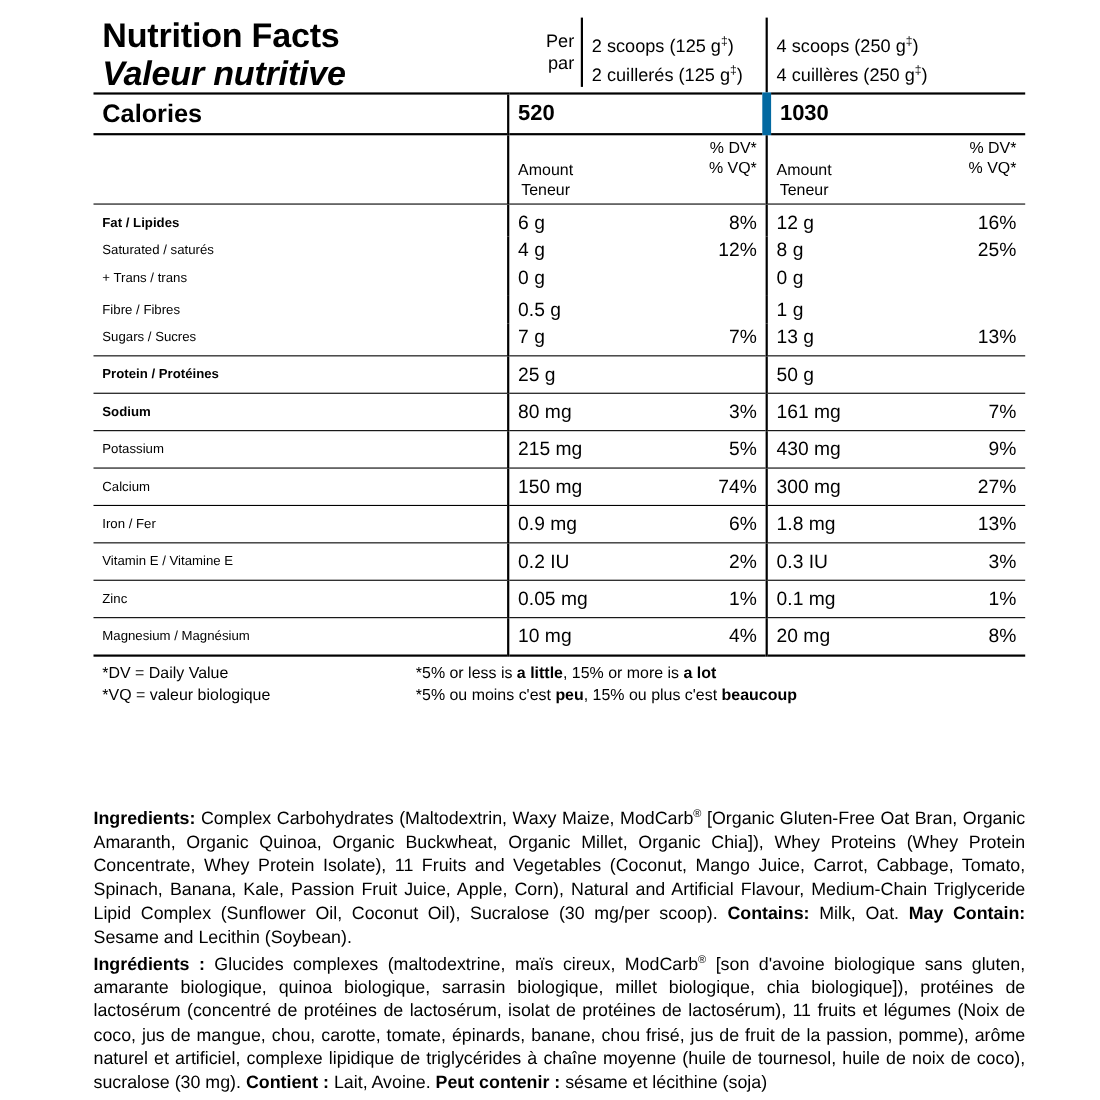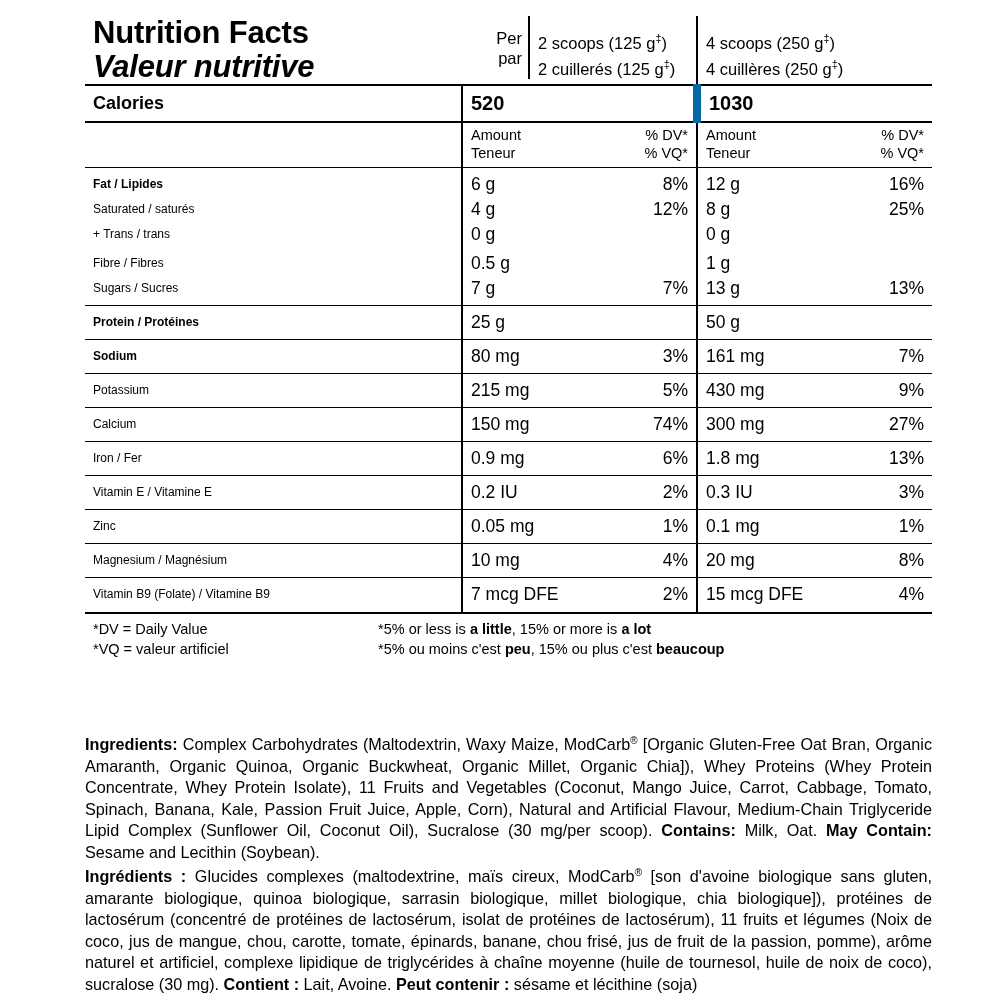"Calories" .cal-label { font-size: 18px -> 23px }
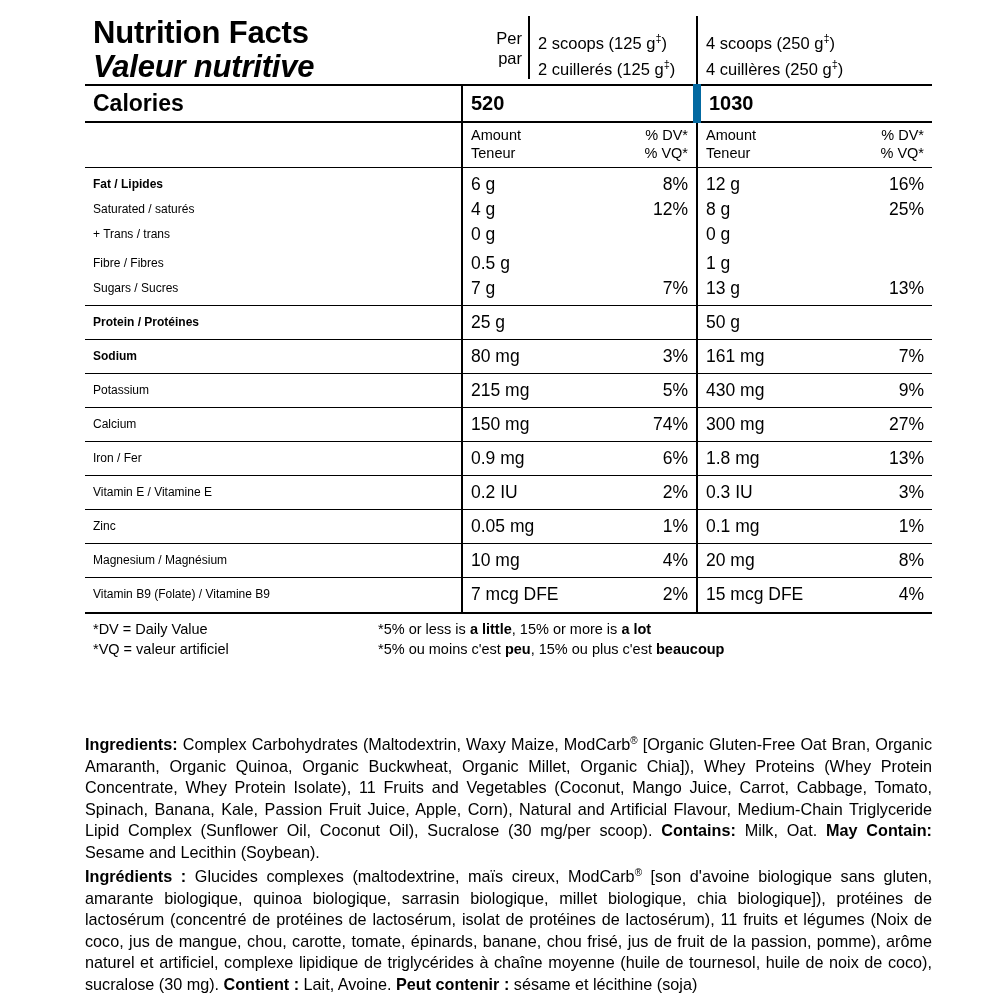"Amount" .amount-hdr .l { margin-top: none -> 20px; text-align: left -> center }
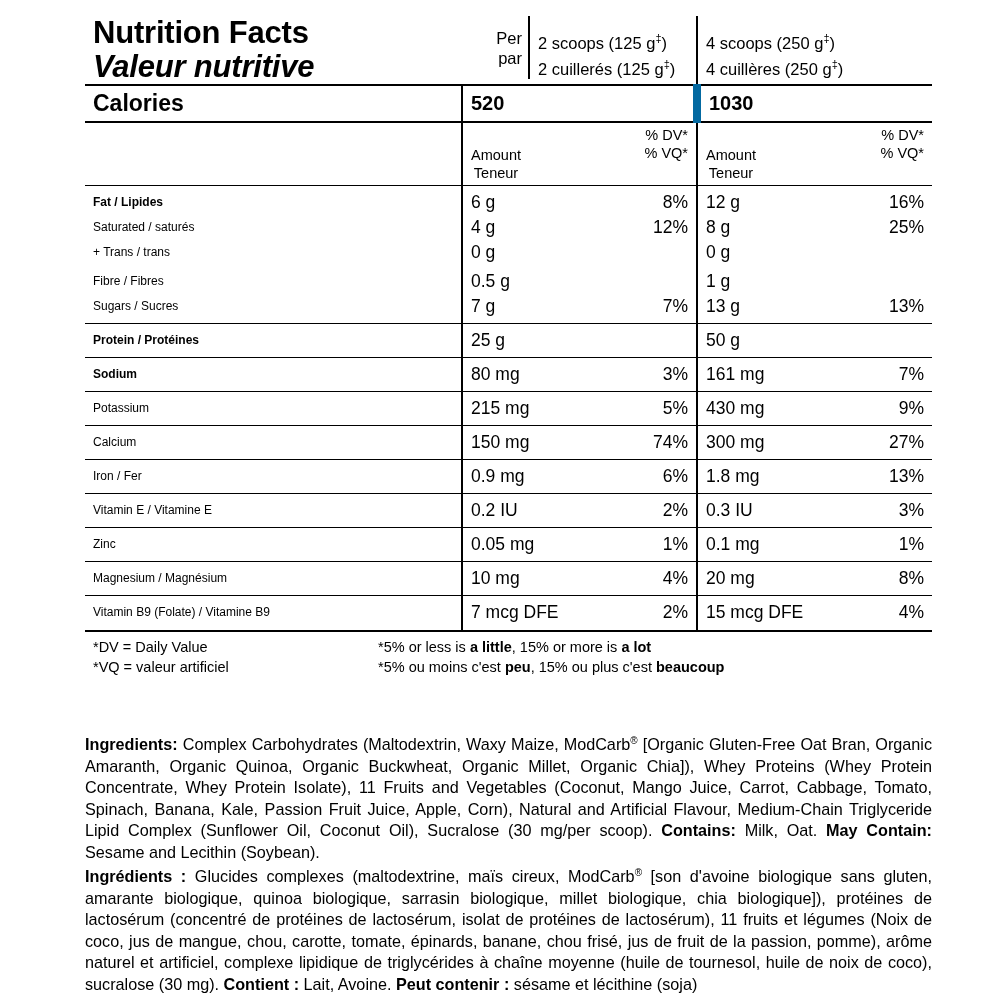"Vitamin B9 (Folate) / Vitamine" tr { html: <tr> <td> <div>Vitamin B9 (Folate) / Vitamine B9</div> </td> <td> <div> <span>7 mcg DFE</span> <span>2%</span> </div> </td> <td> <div> <span>15 mcg DFE</span> <span>4%</span> </div> </td> </tr> -> none }
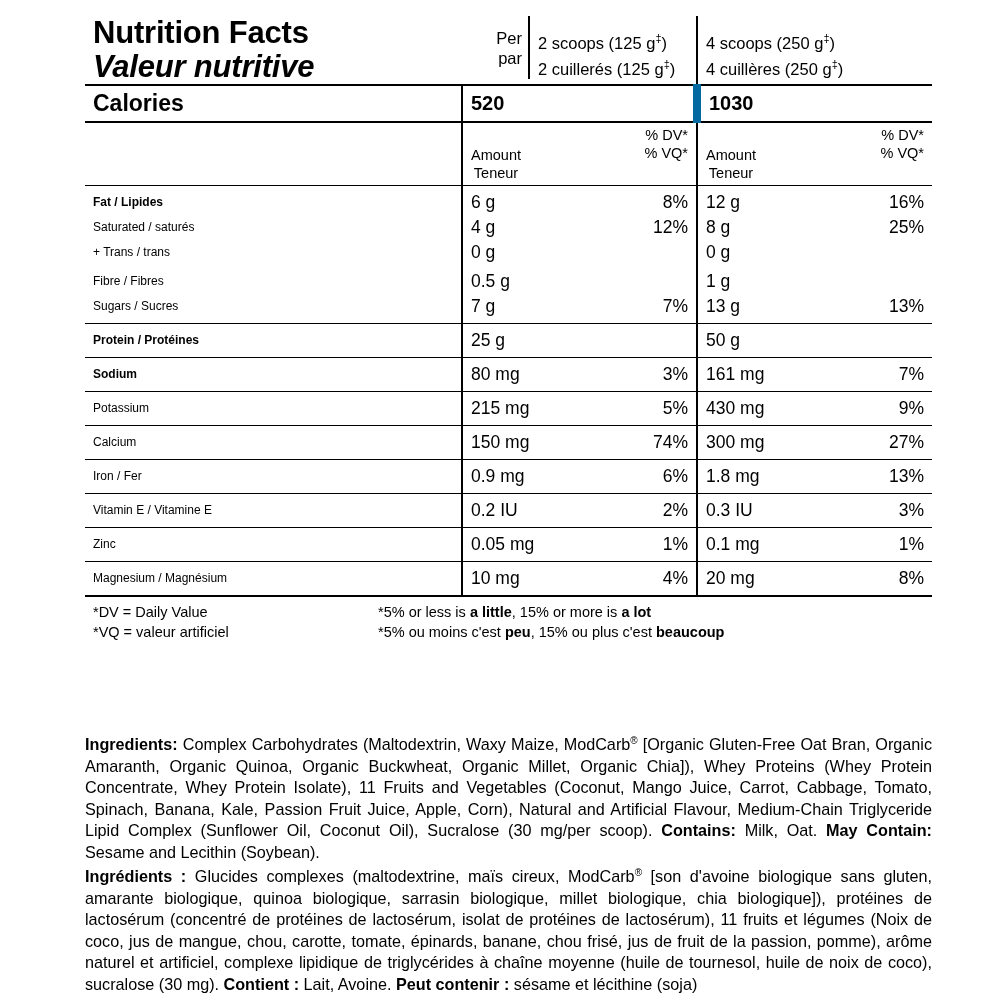"*VQ = valeur artificiel" div.foot-c1 { text: artificiel -> biologique }
